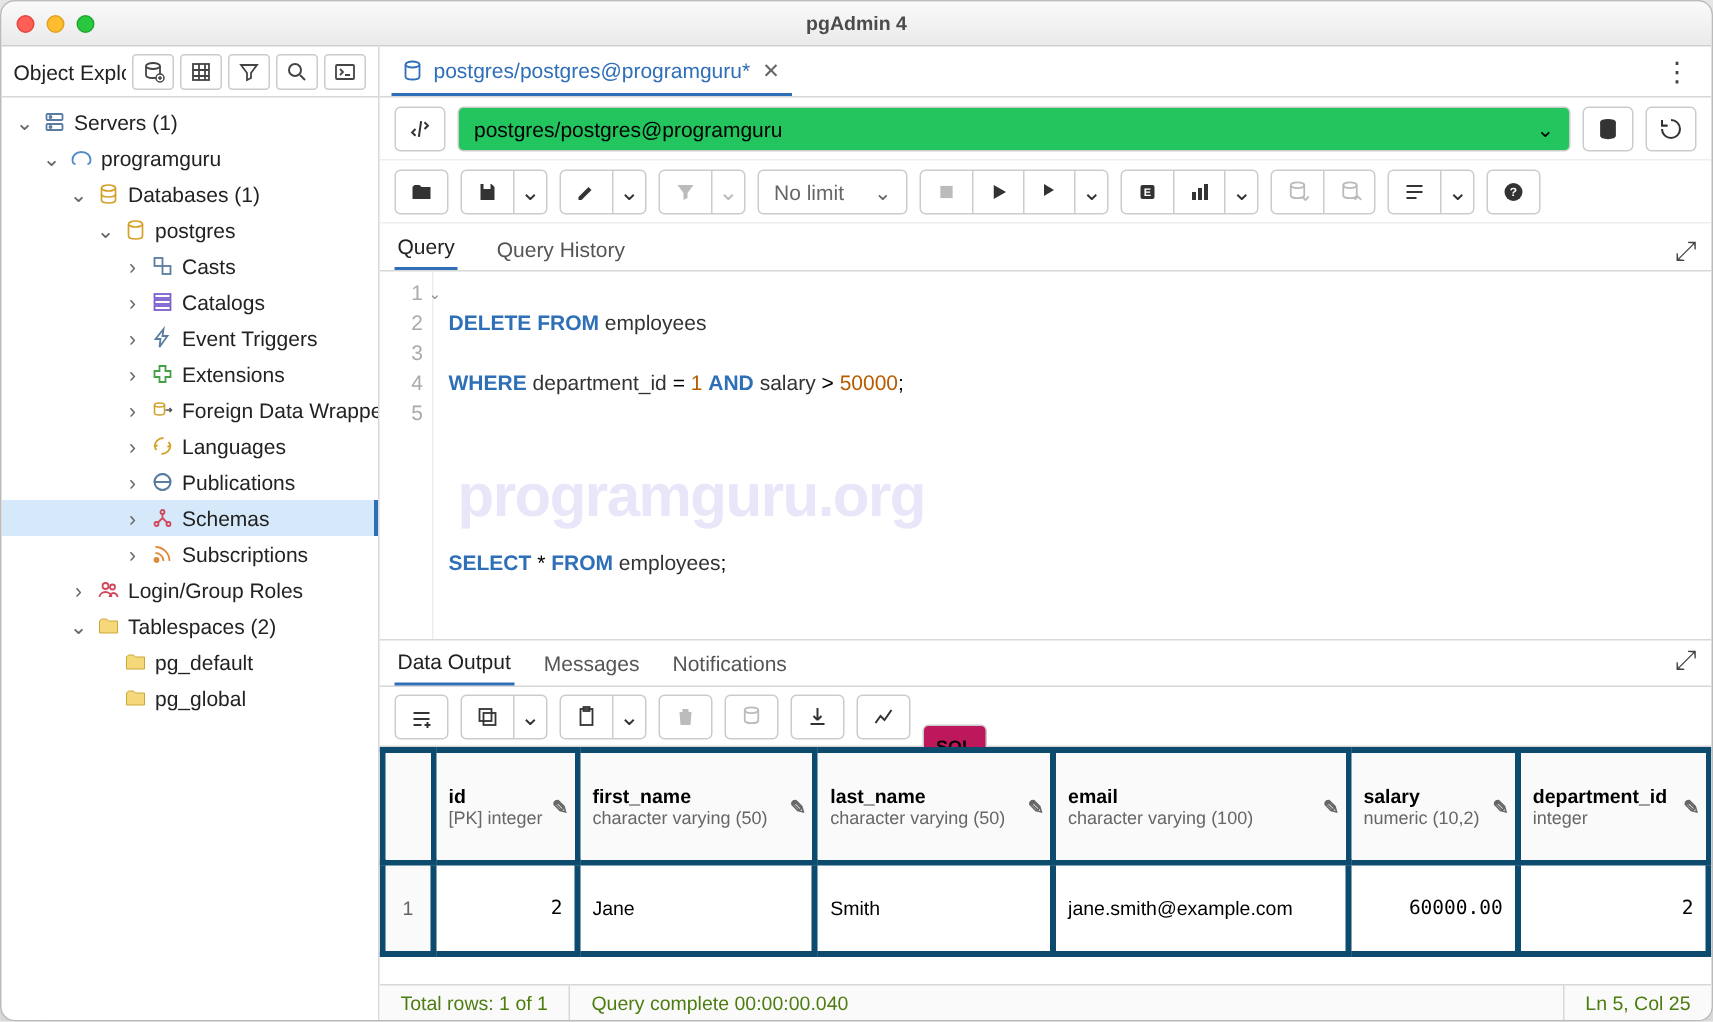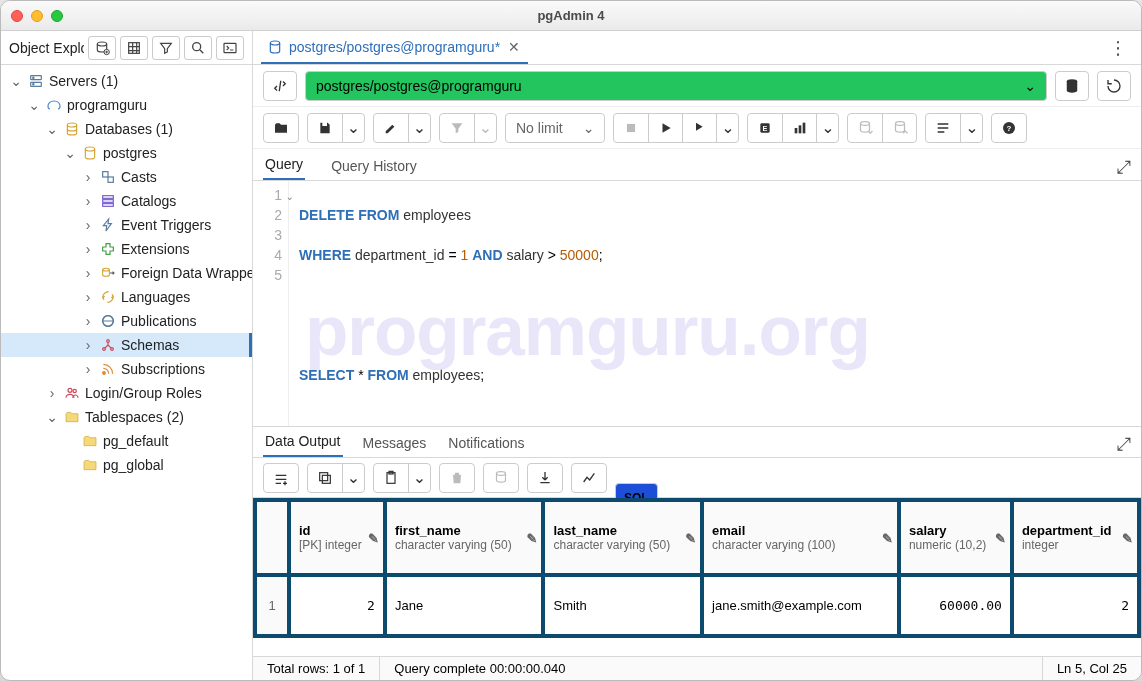"programguru.org" .watermark { font-size: 71px -> 40px }
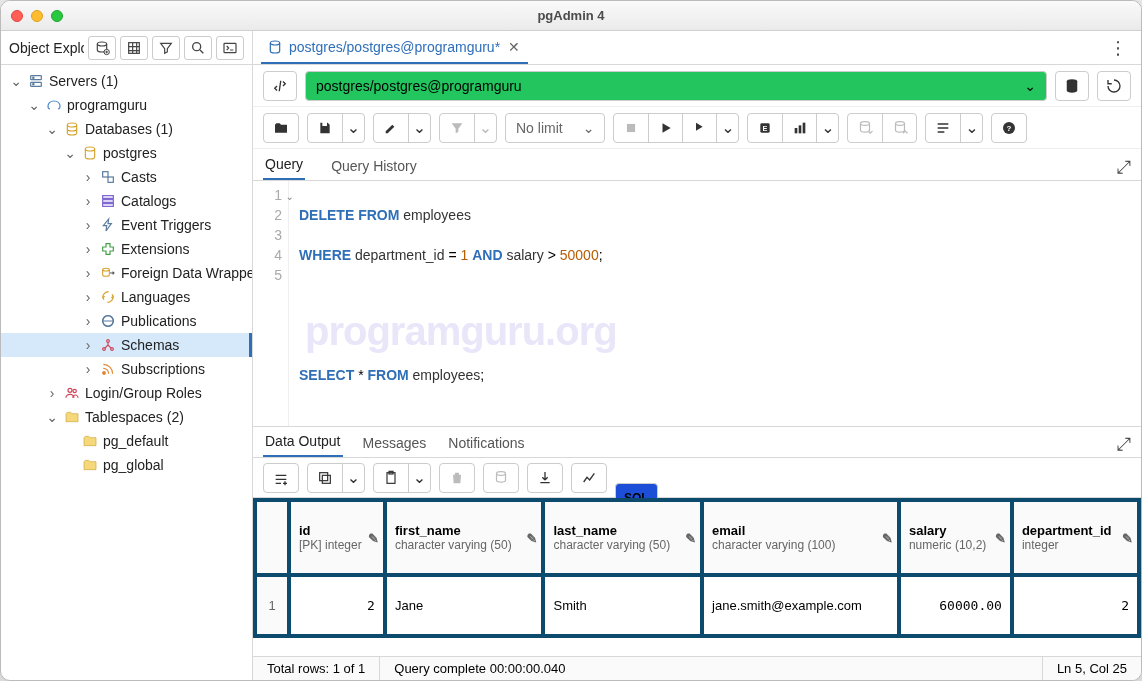"Data Output" .output-tabs { align-items: flex-end -> center }
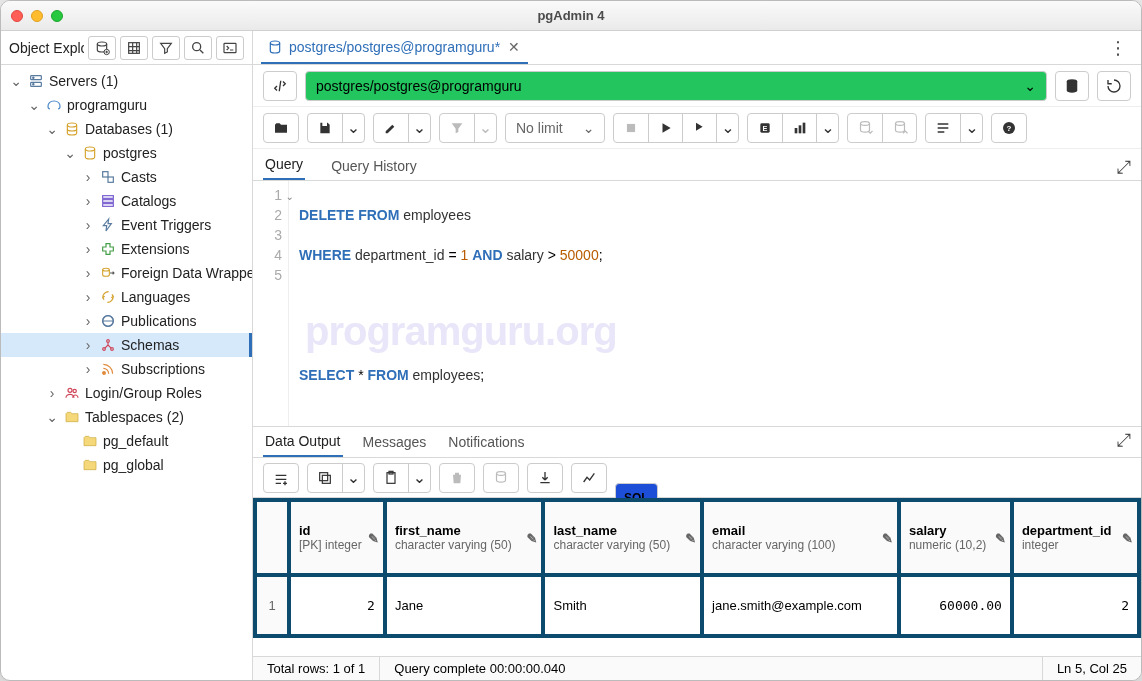"SQL" .sql-box { background: #1d4ed8 -> #be185d }
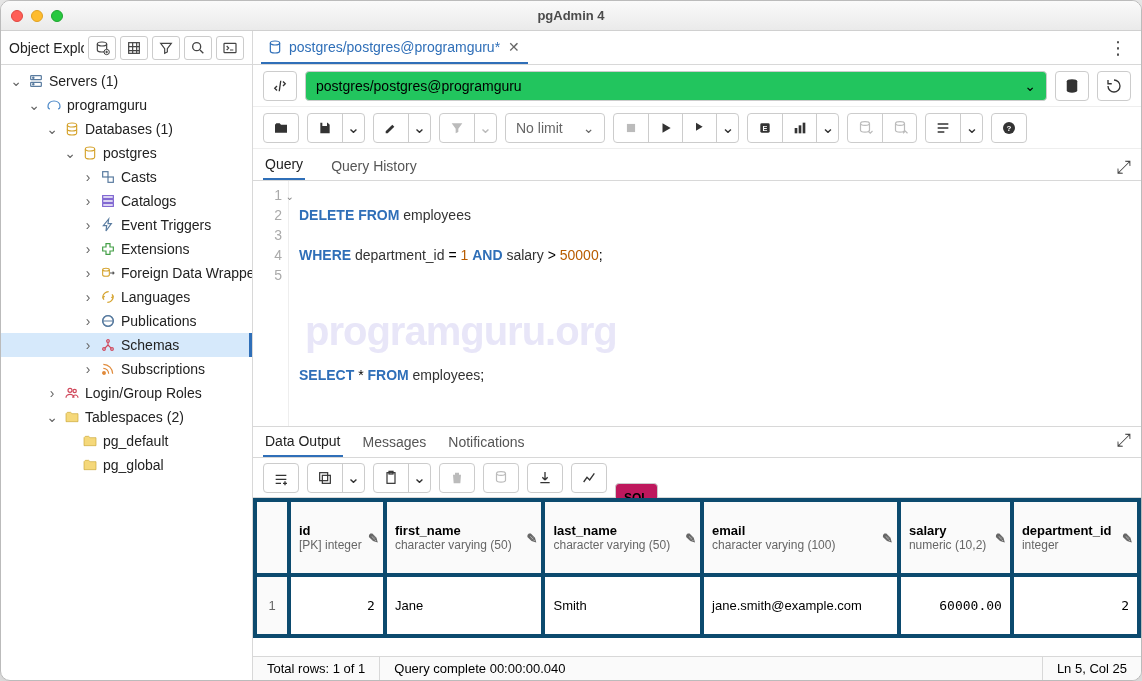"Total rows: 1 of 1" .statusbar { color: #000000 -> #4d7c0f }
